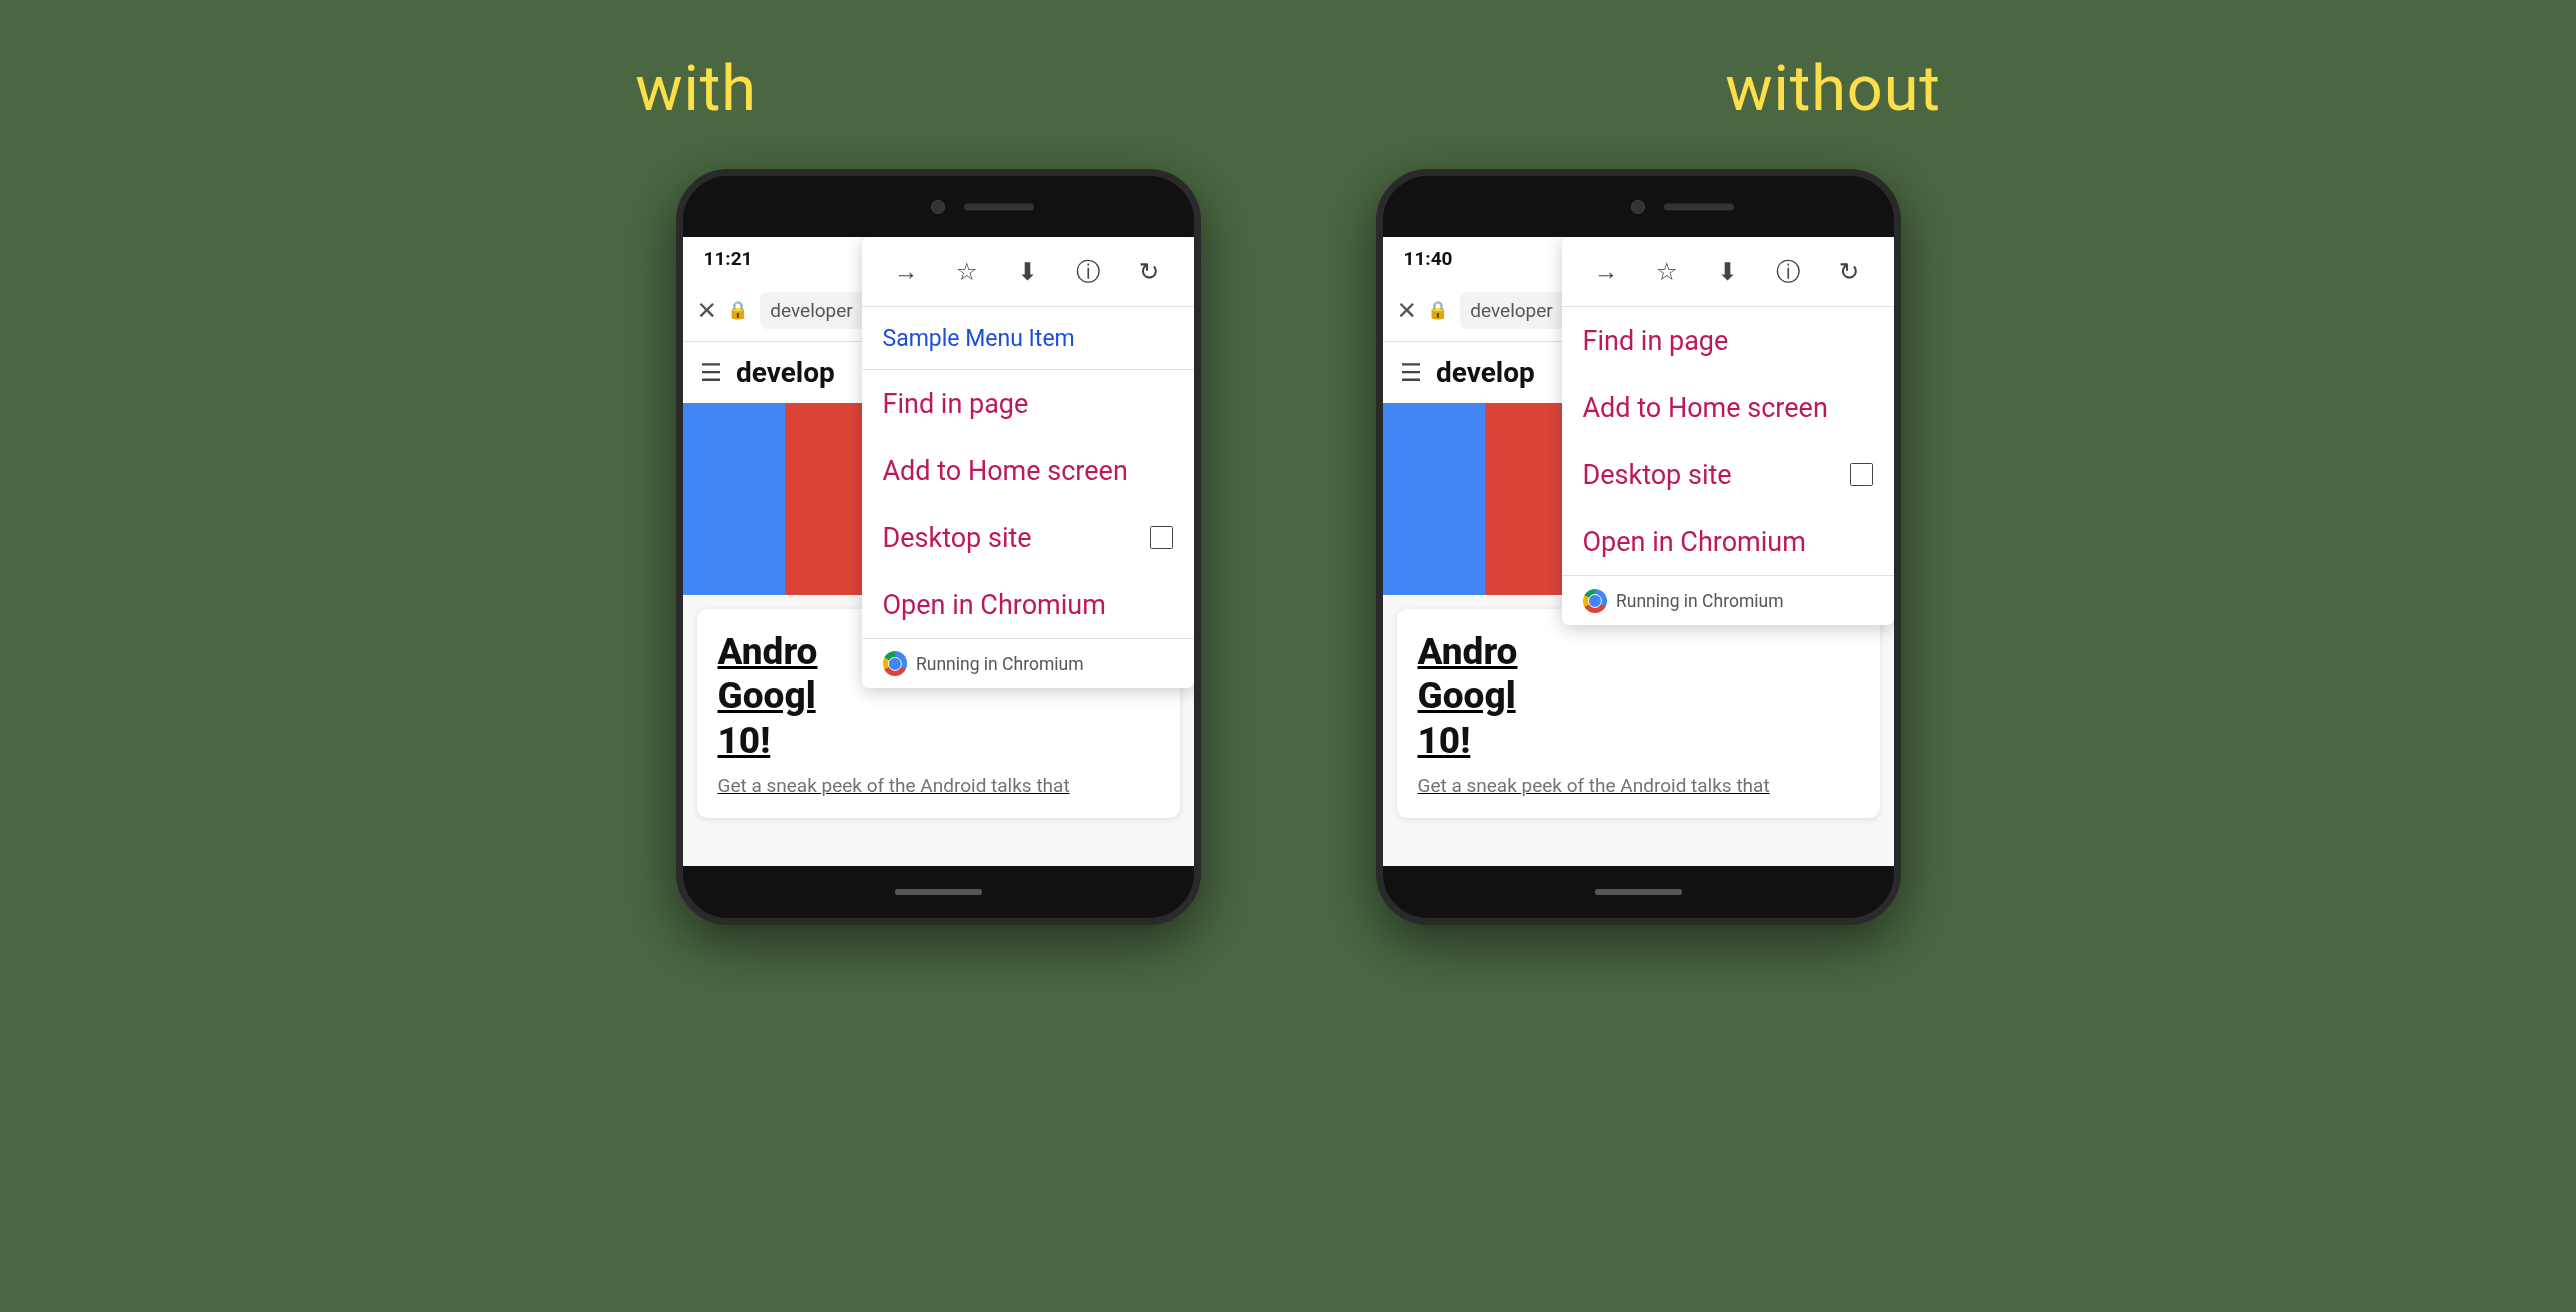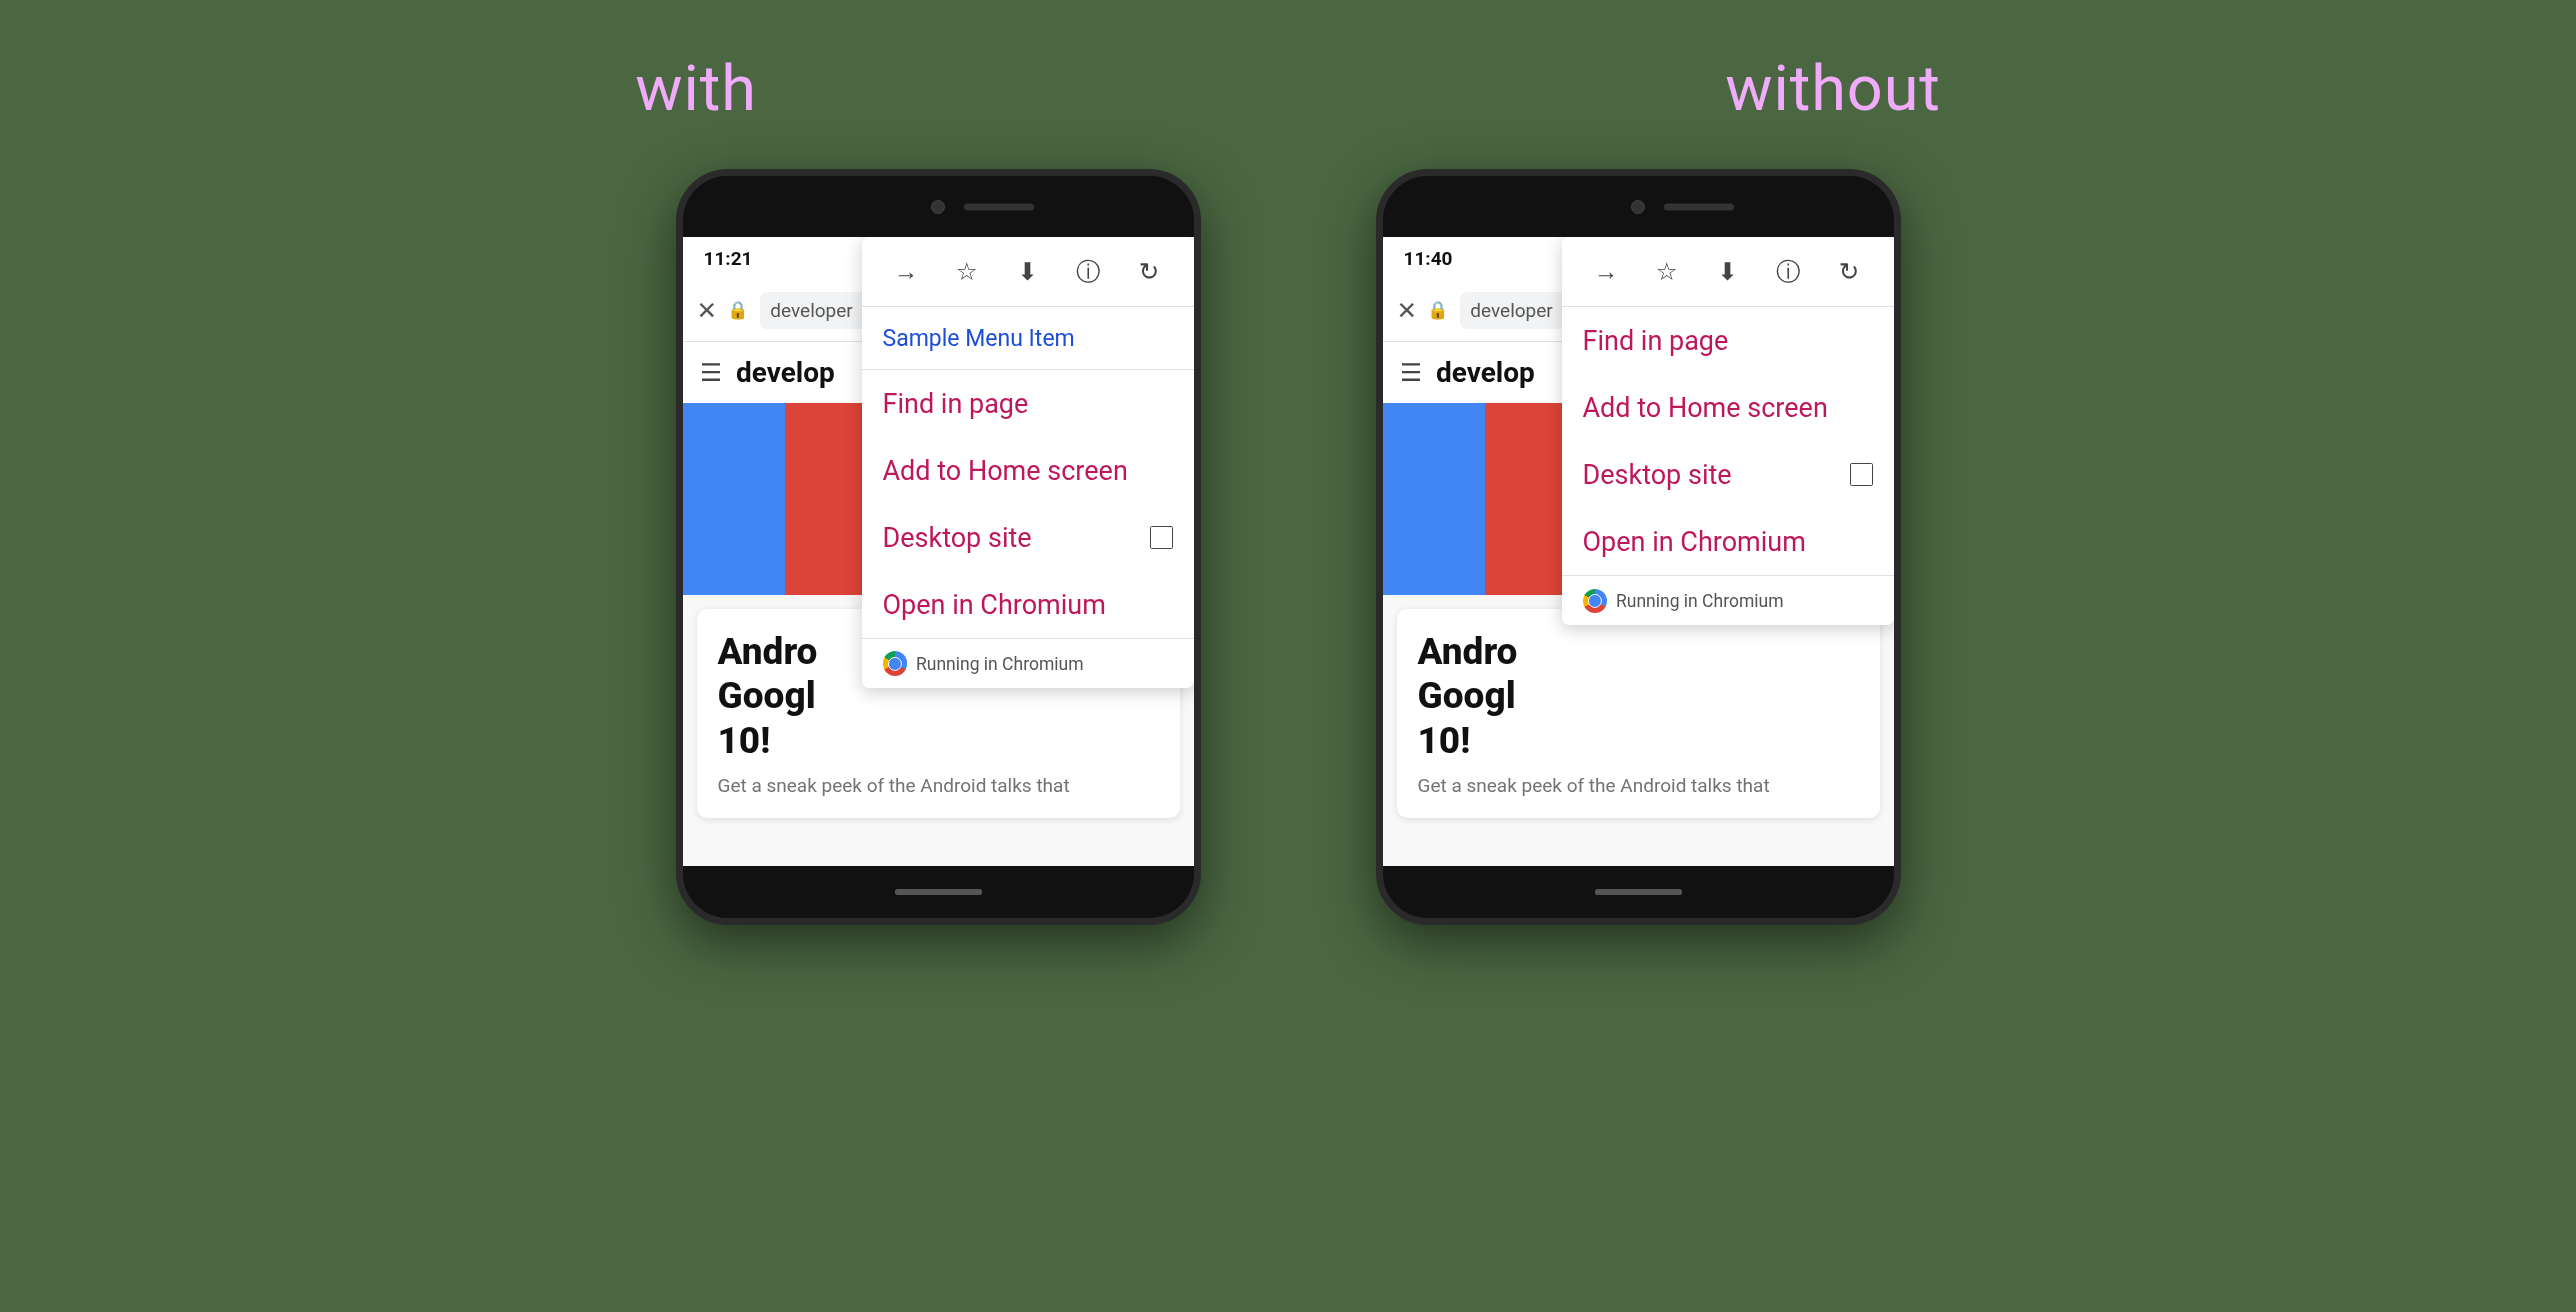"with" .label-text { color: #f0abfc -> #fde047 }
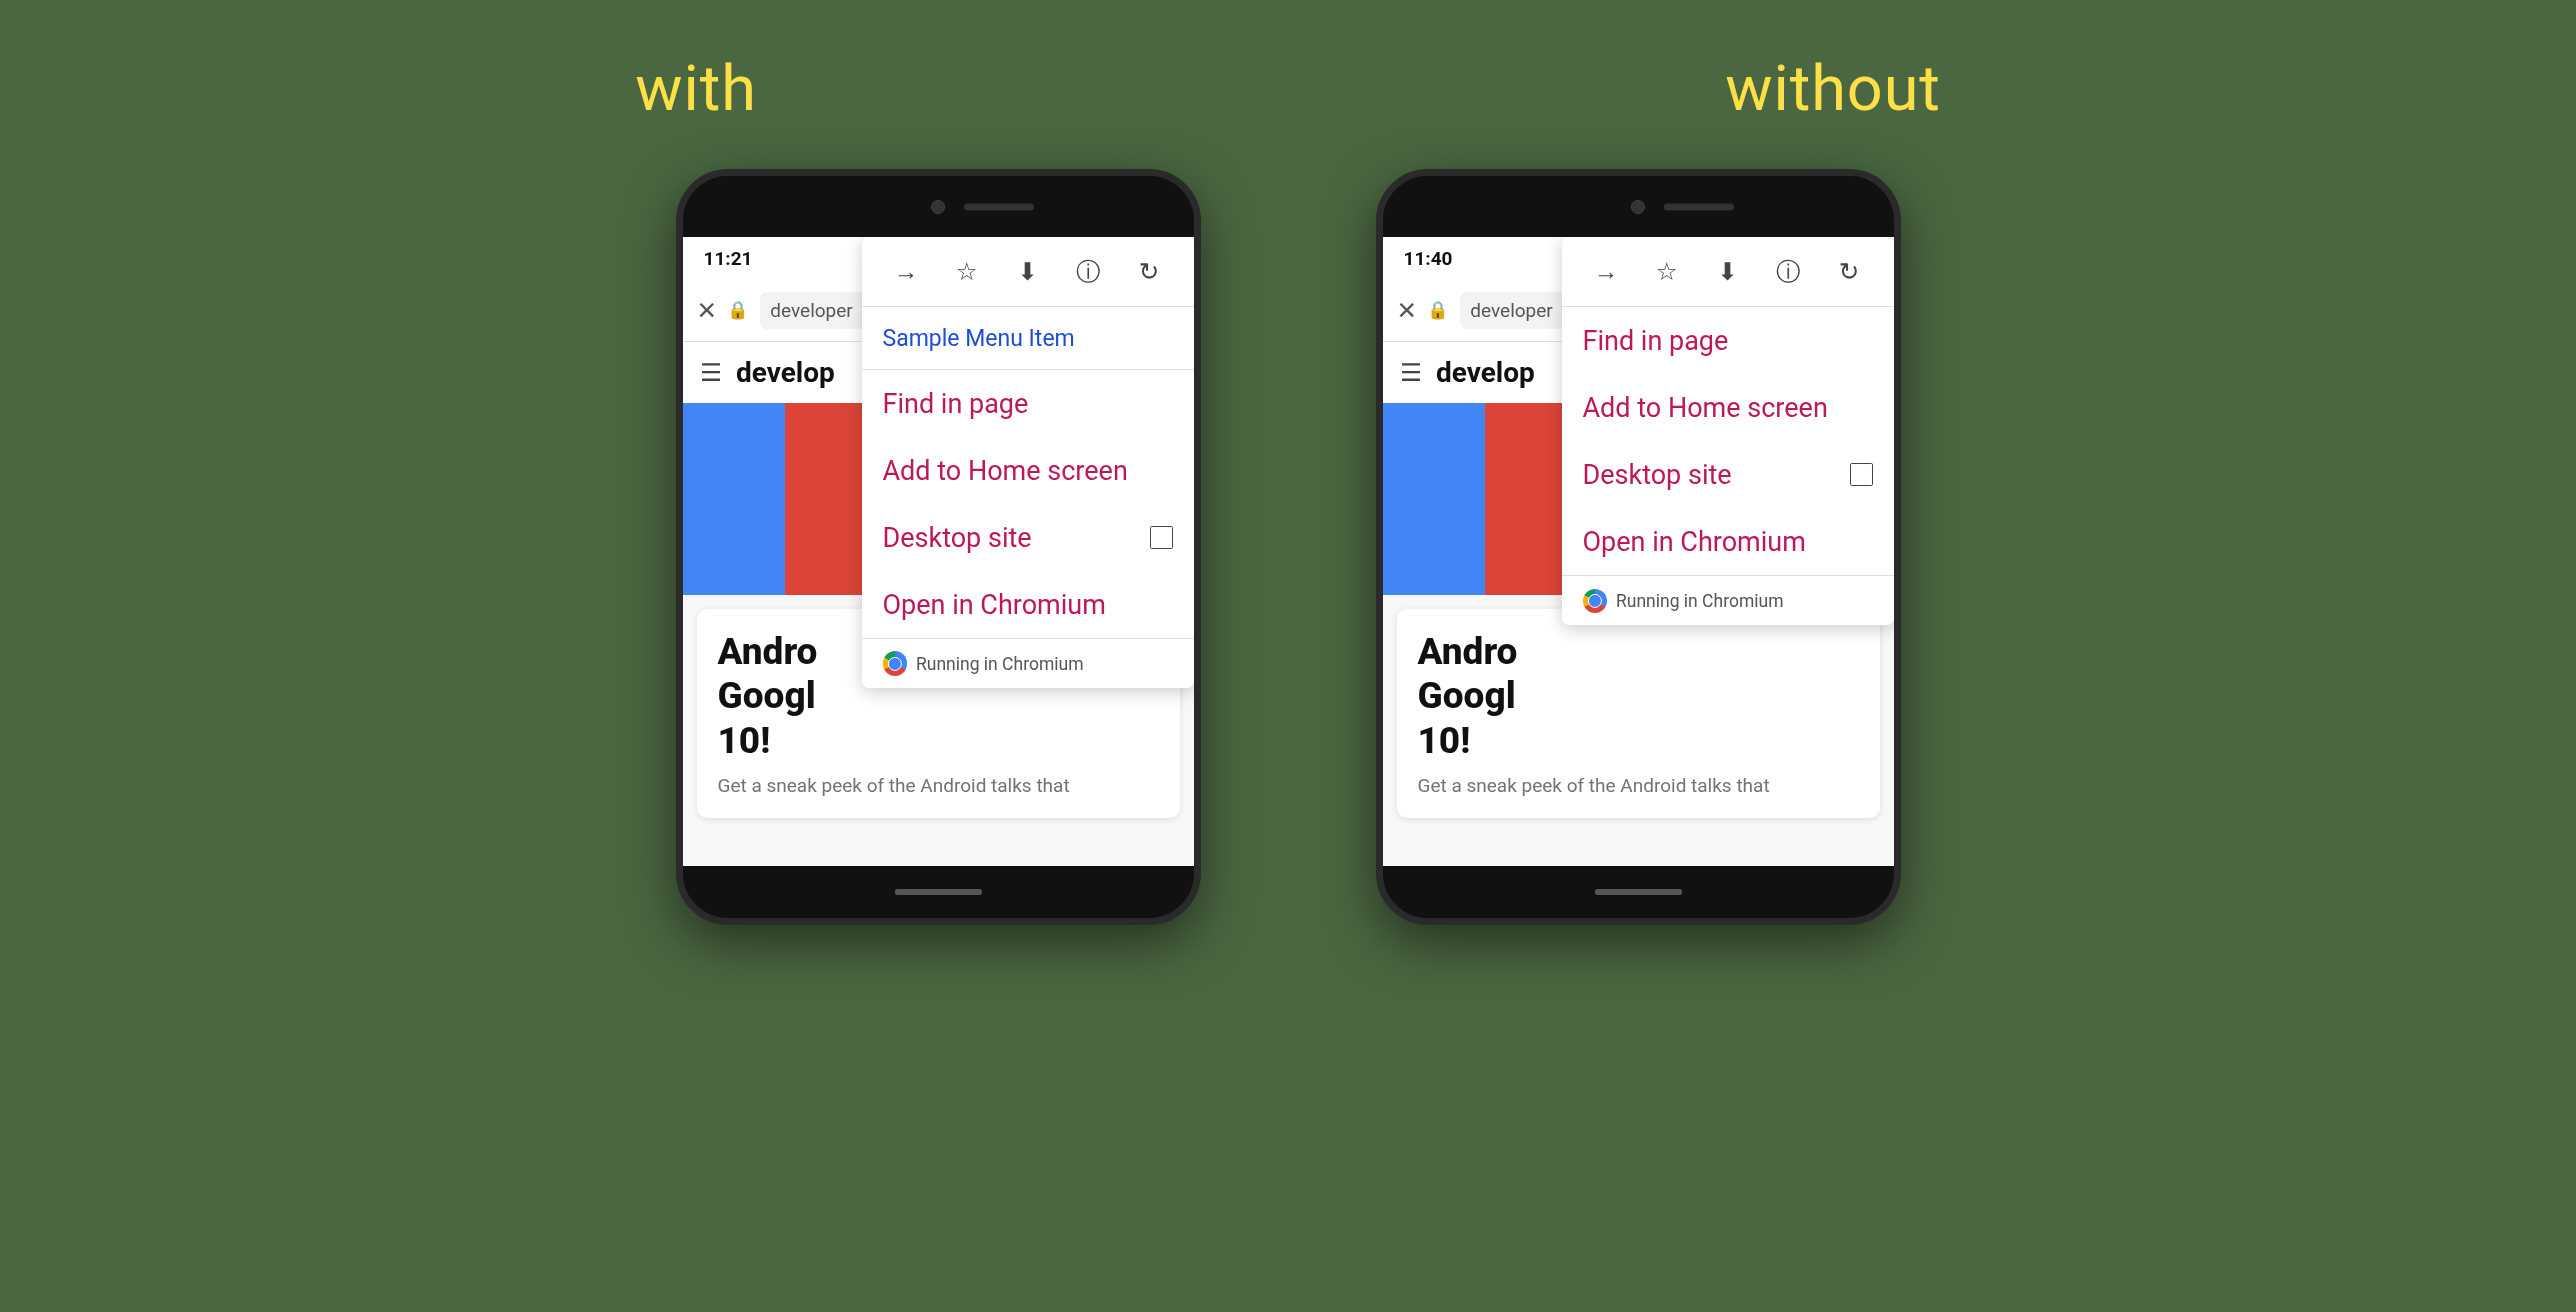"Andro" .article-box { text-decoration: none -> underline }
